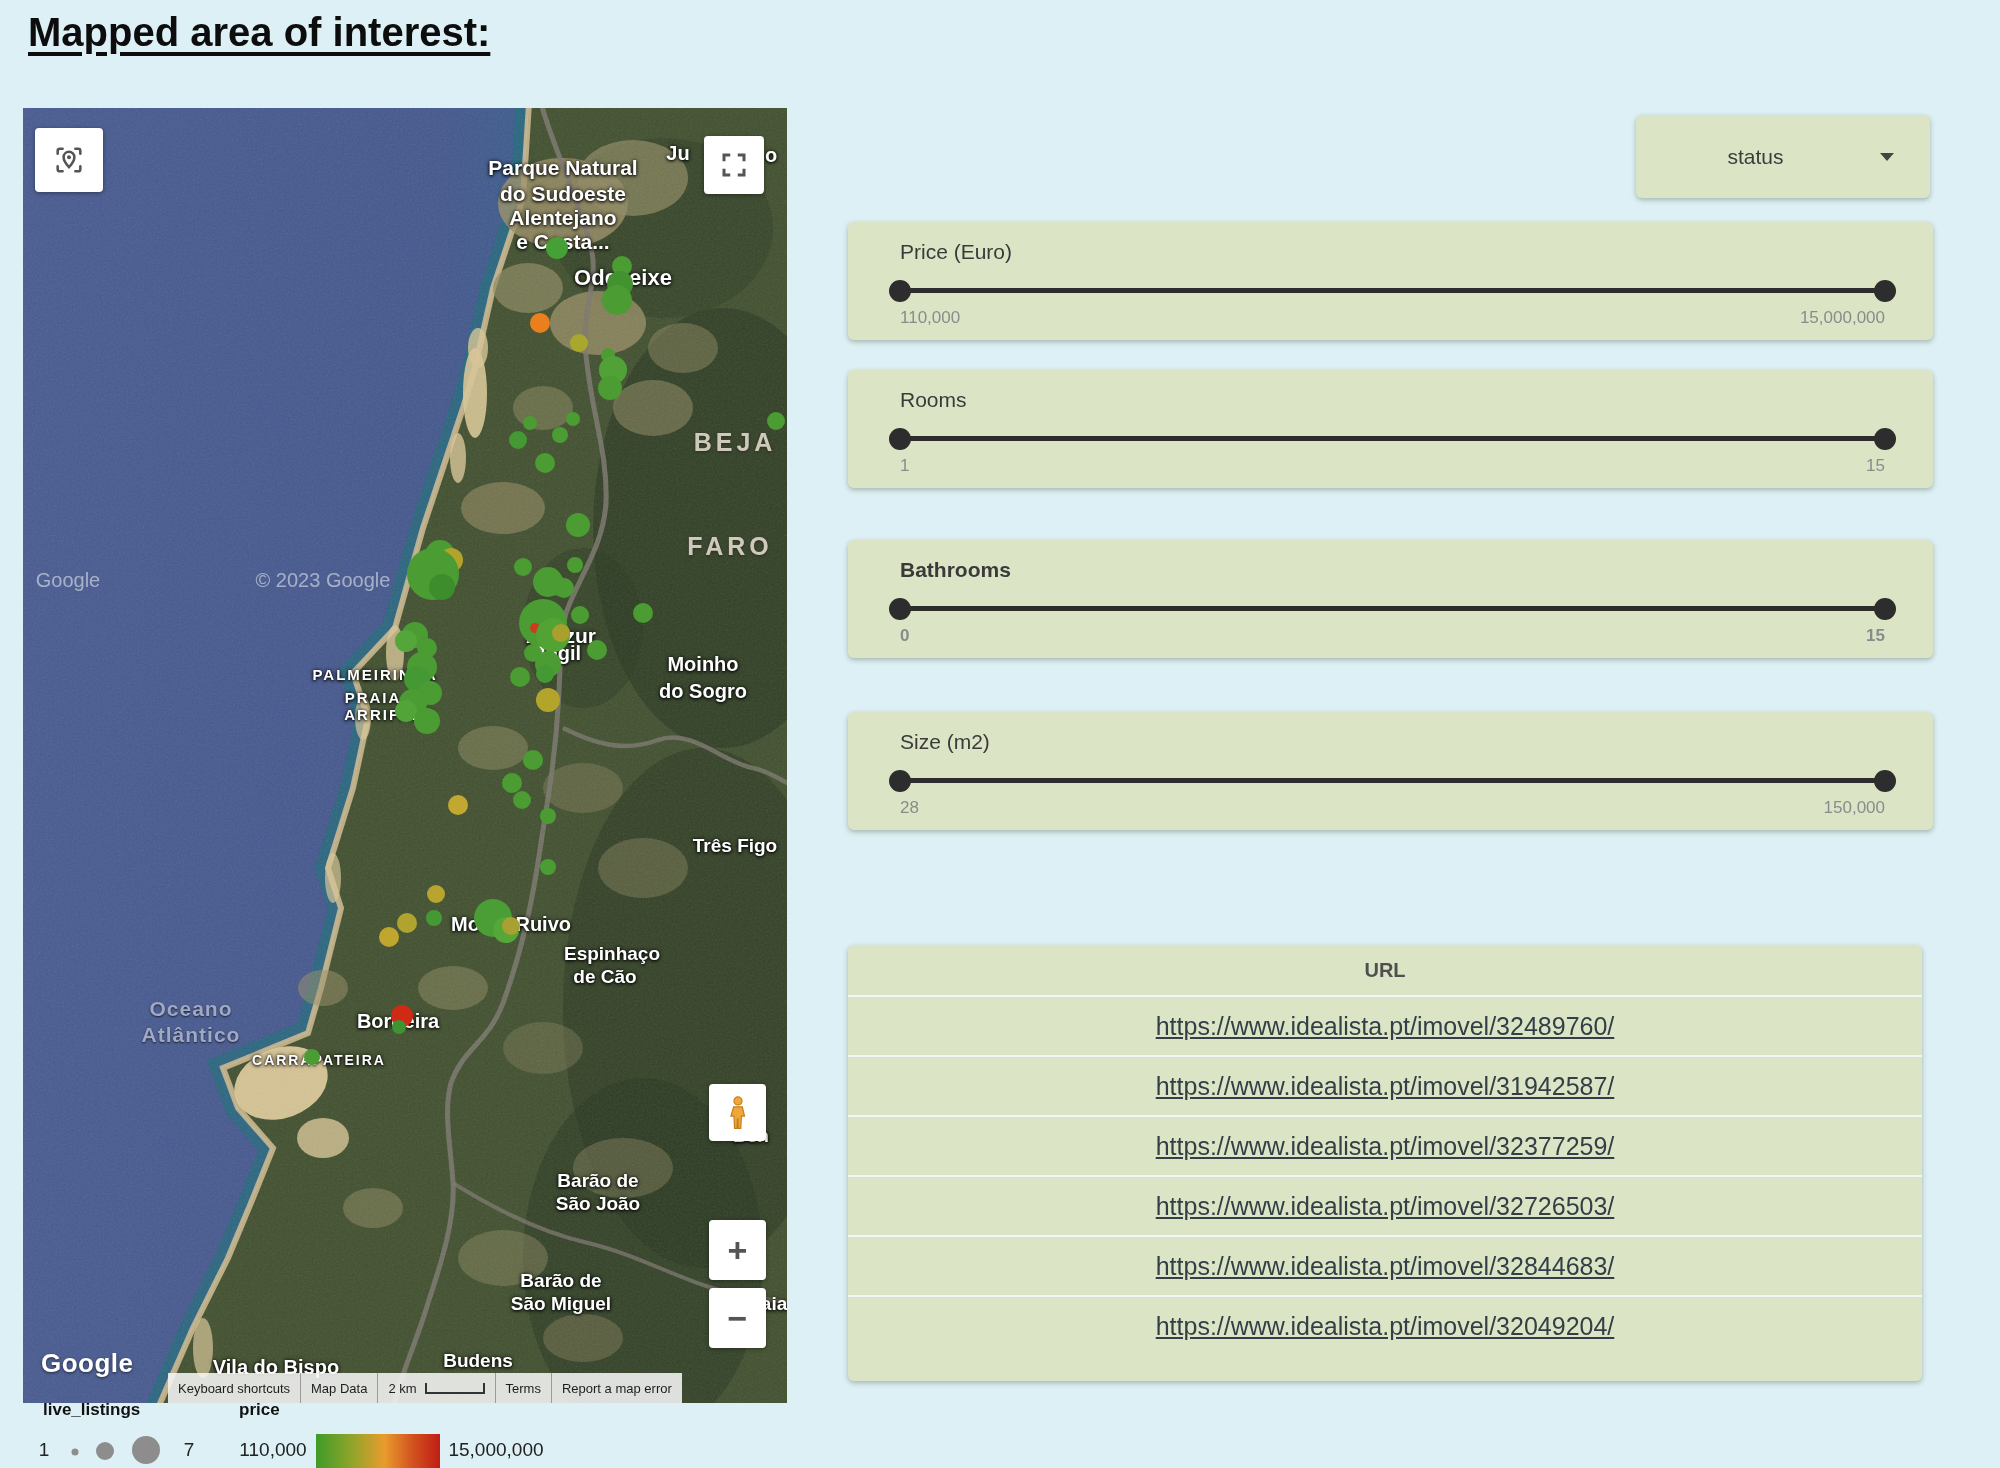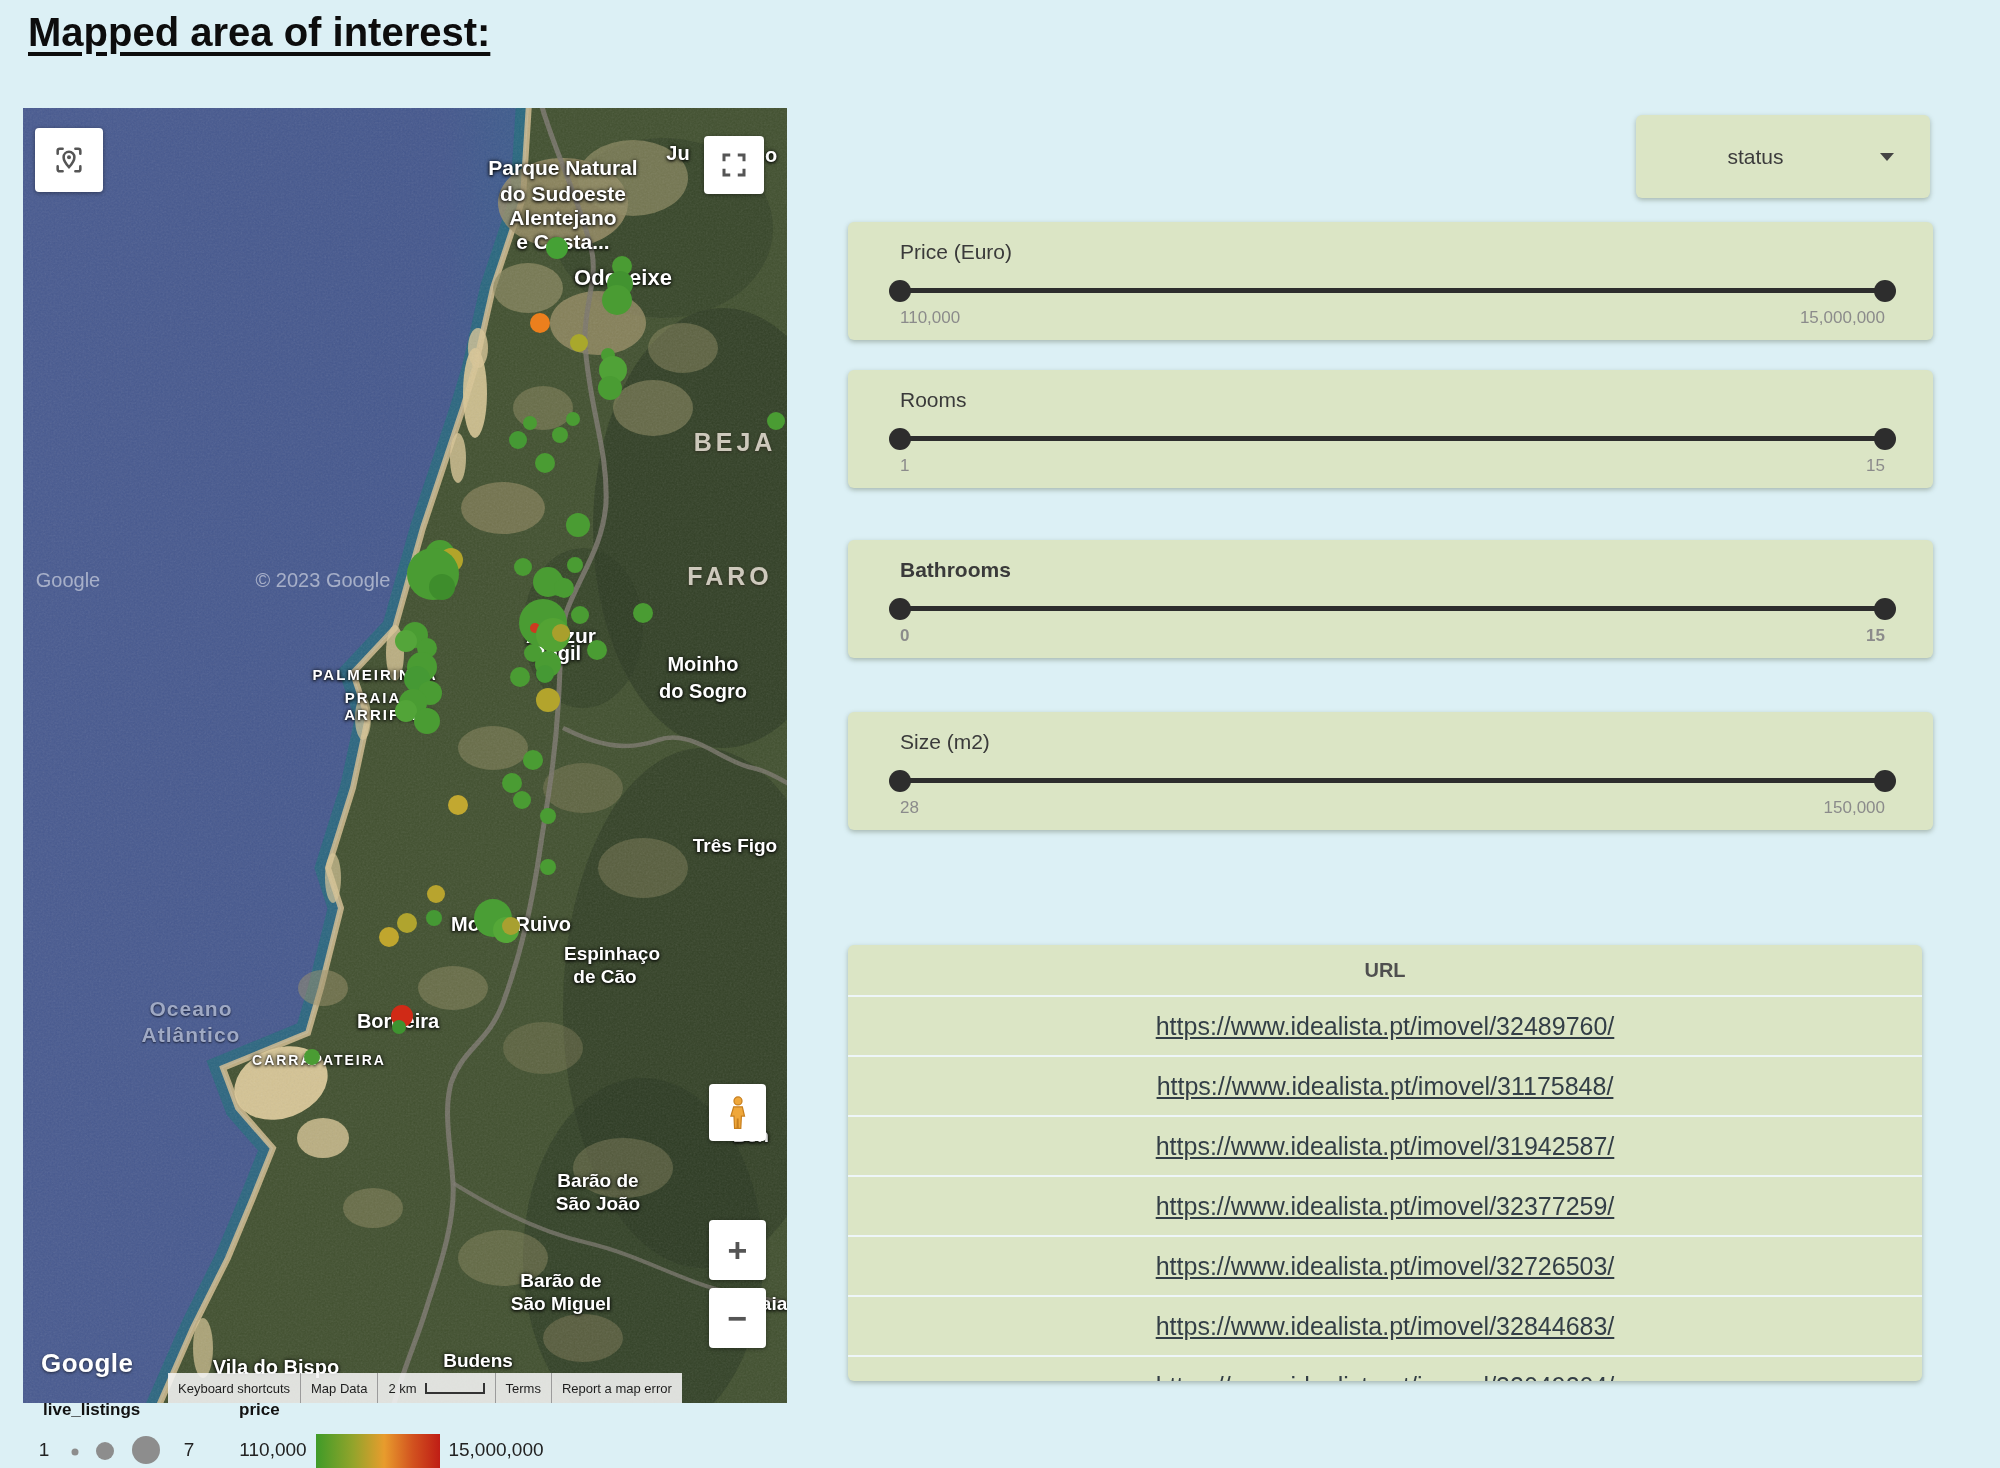"FARO" div.ml { top: 468px -> 438px }
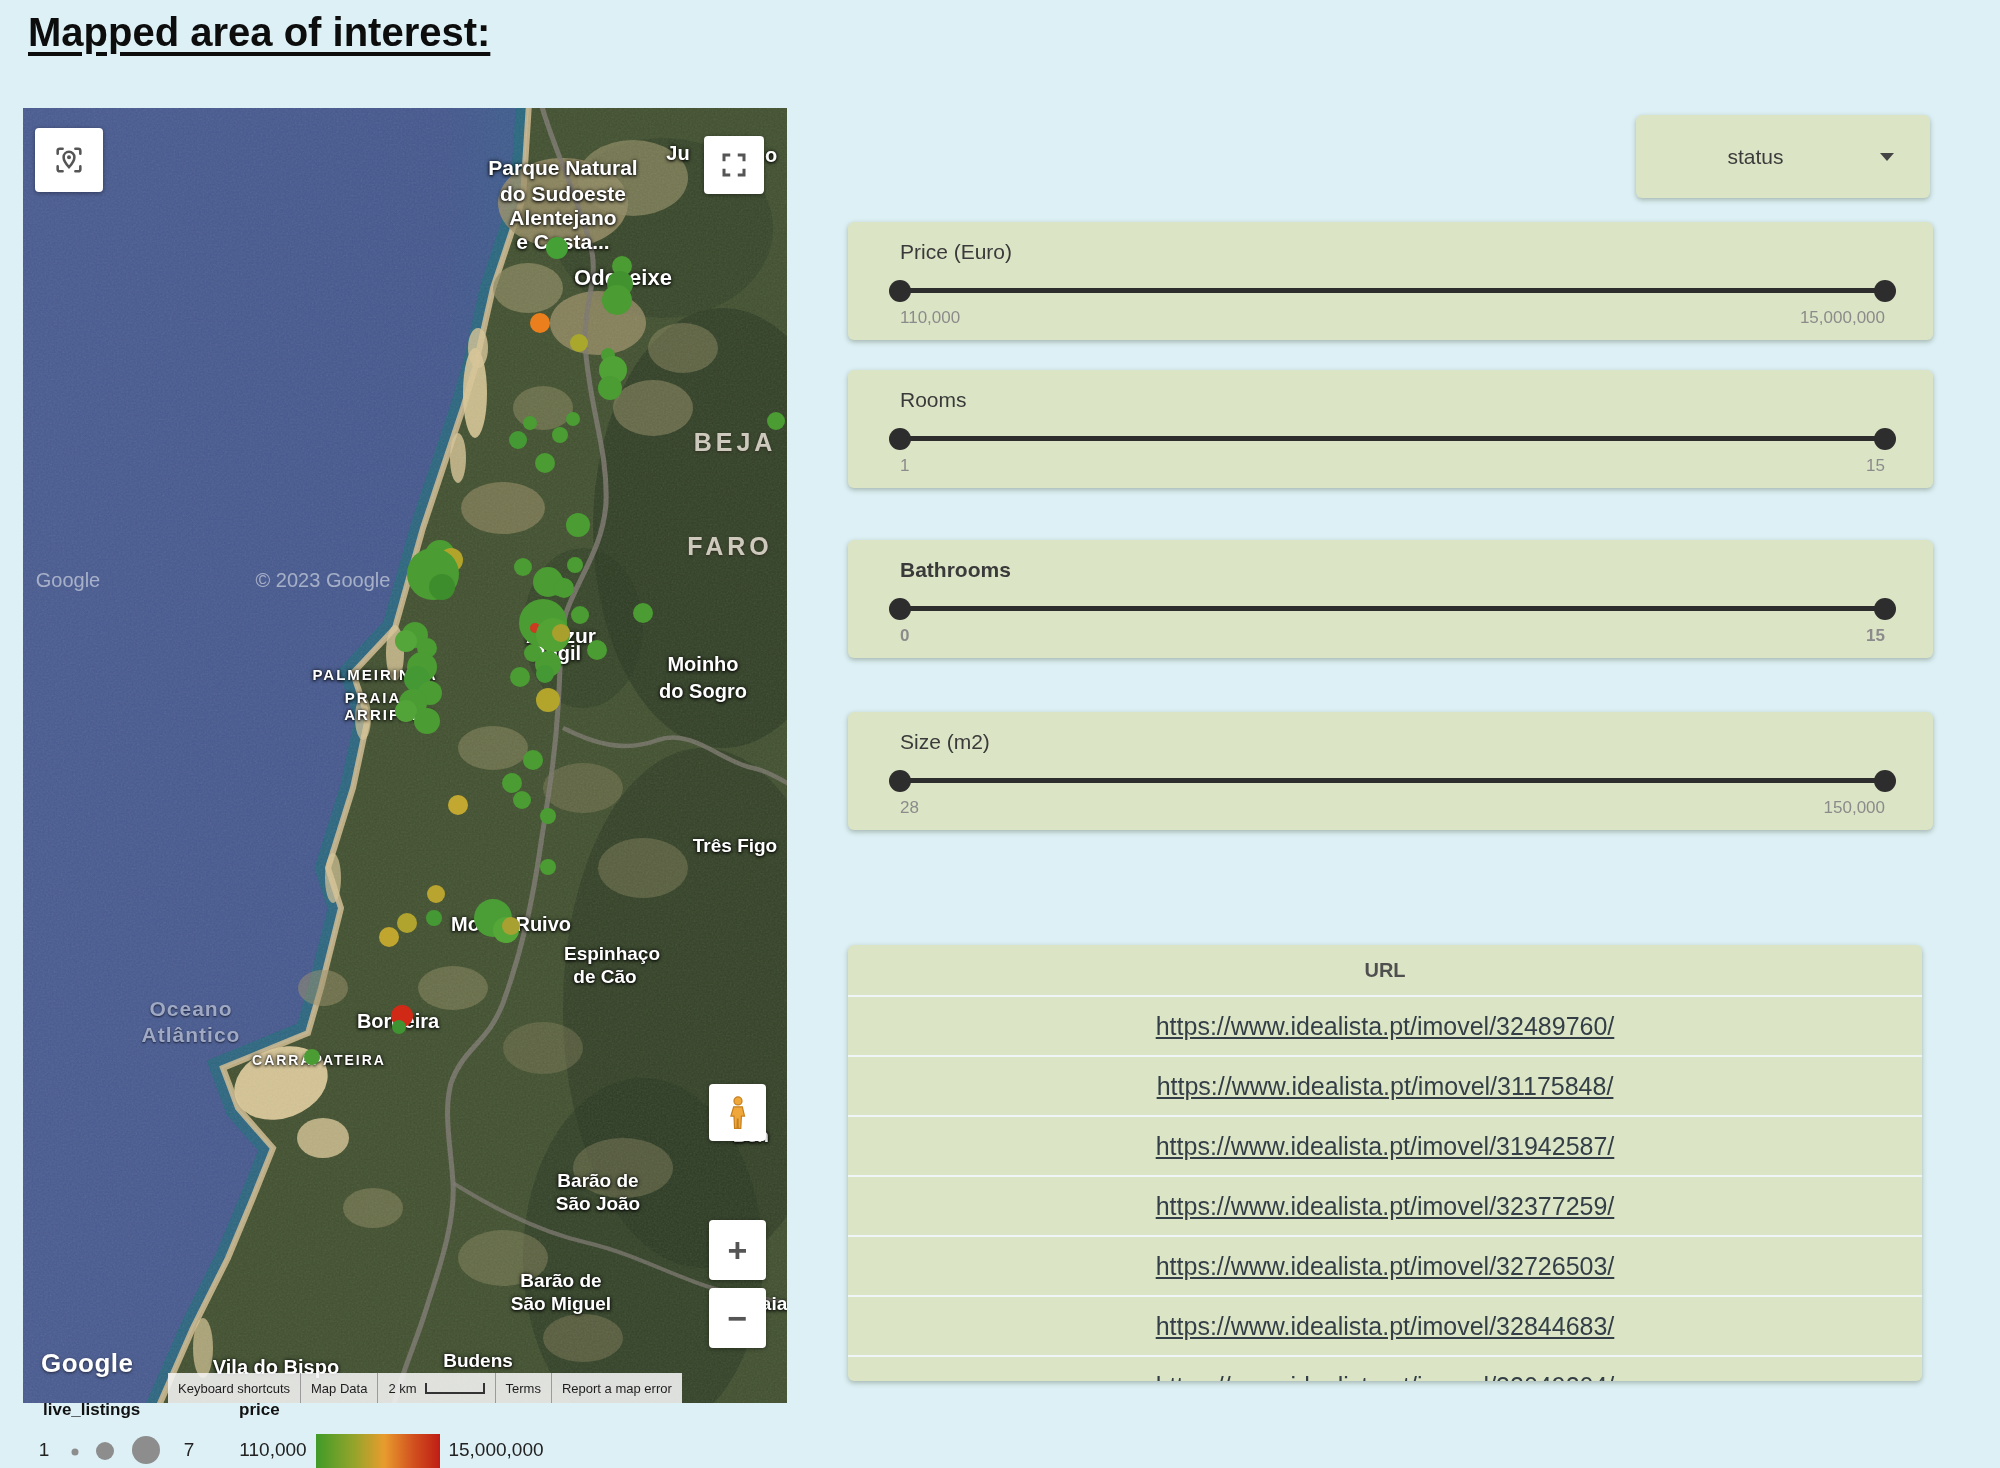"https://www.idealista.pt/imovel/31175848" div.trow { html: <div> <a>https://www.idealista.pt/imovel/31175848/</a> </div> -> none }
